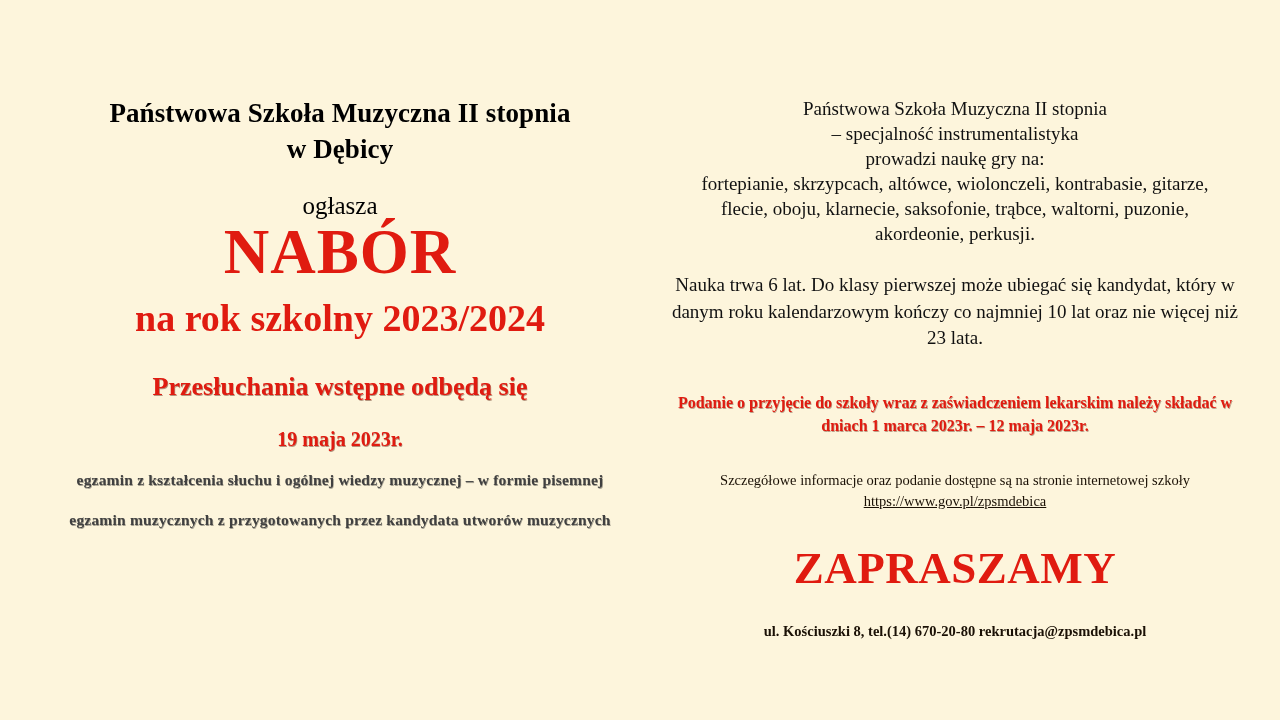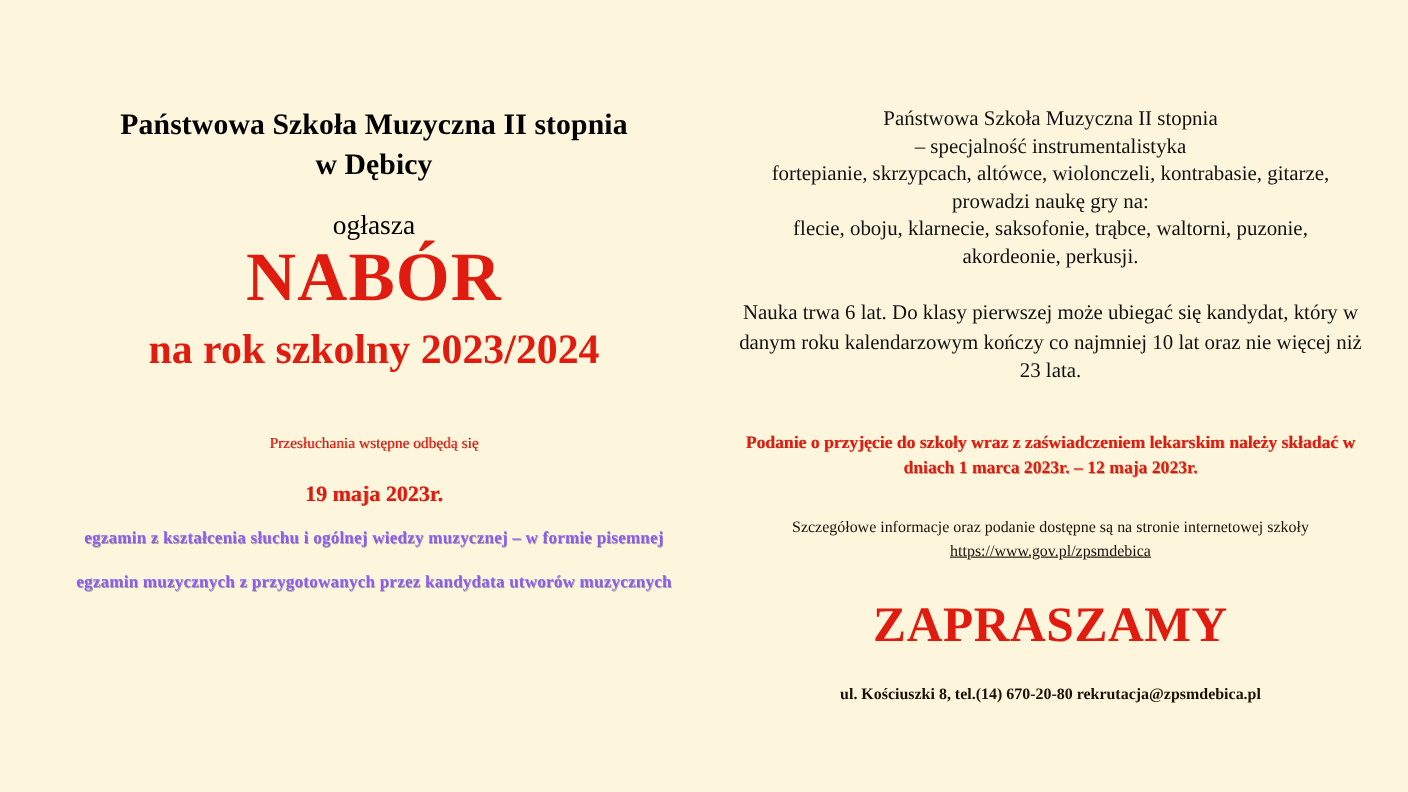"fortepianie, skrzypcach, altówce," span.line { order: before "prowadzi naukę gry na:" -> after "prowadzi naukę gry na:" }
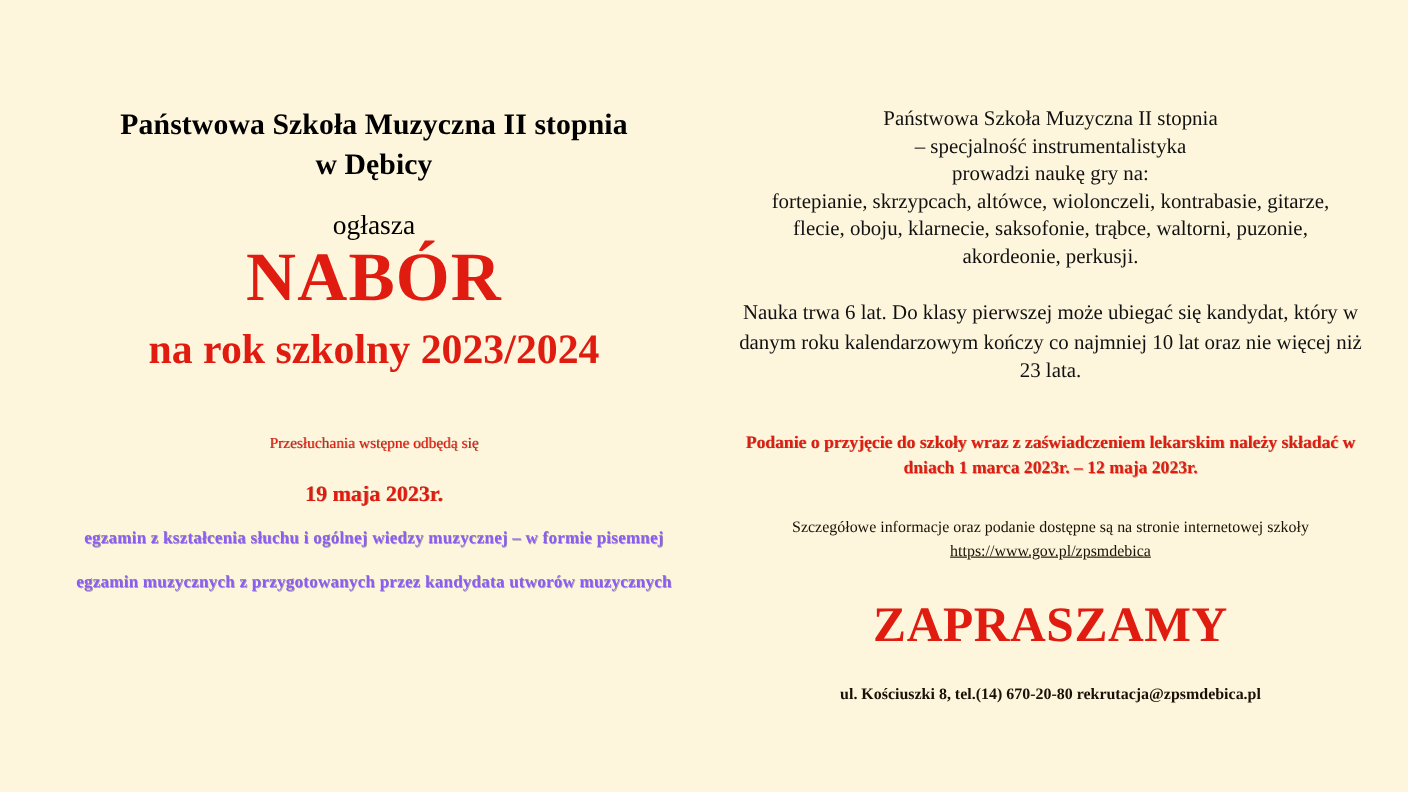"Przesłuchania wstępne odbędą się" .auditions-title { font-size: 14px -> 26px; font-weight: normal -> bold; margin-top: 56px -> 32px }
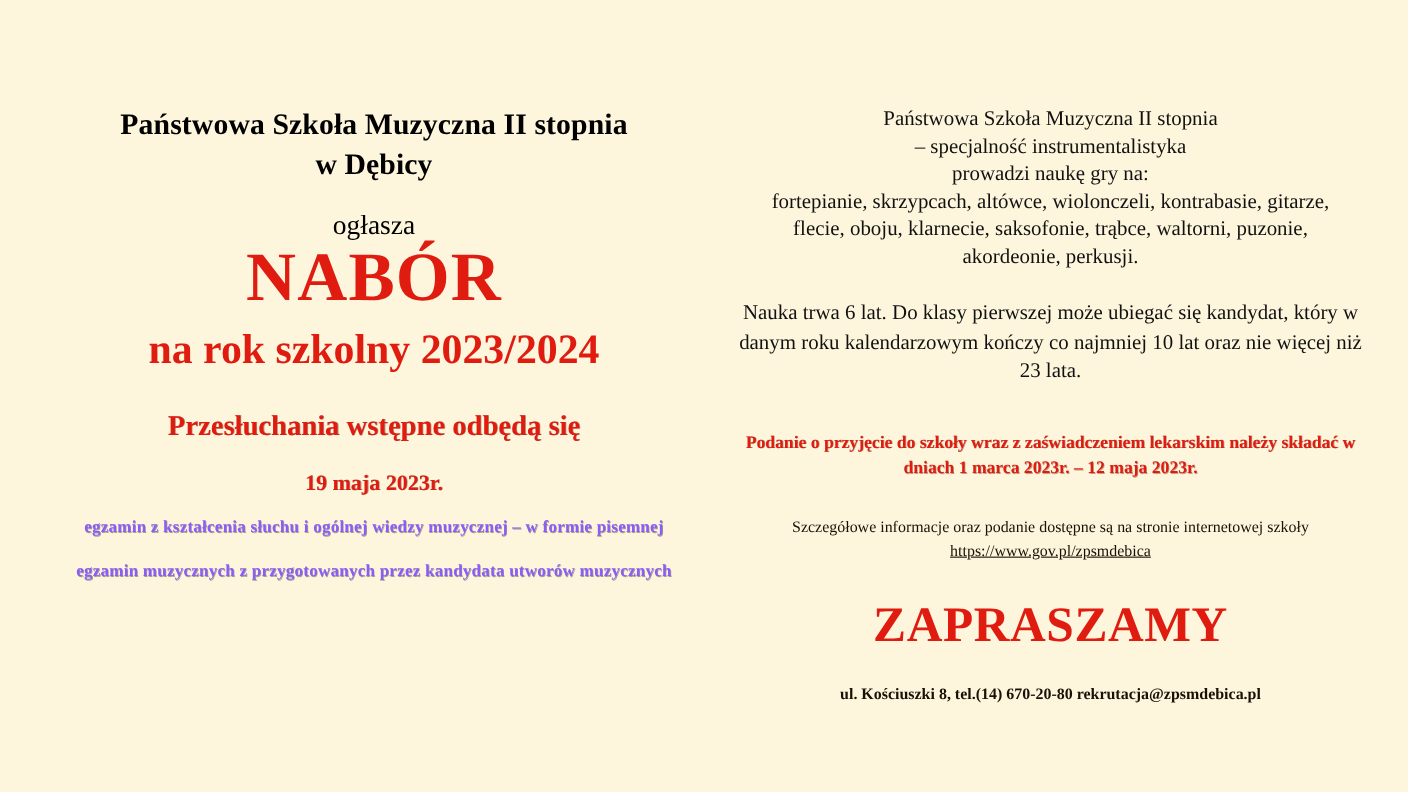"egzamin z kształcenia słuchu i" .exam-line { color: #8b5cf6 -> #404040 }
